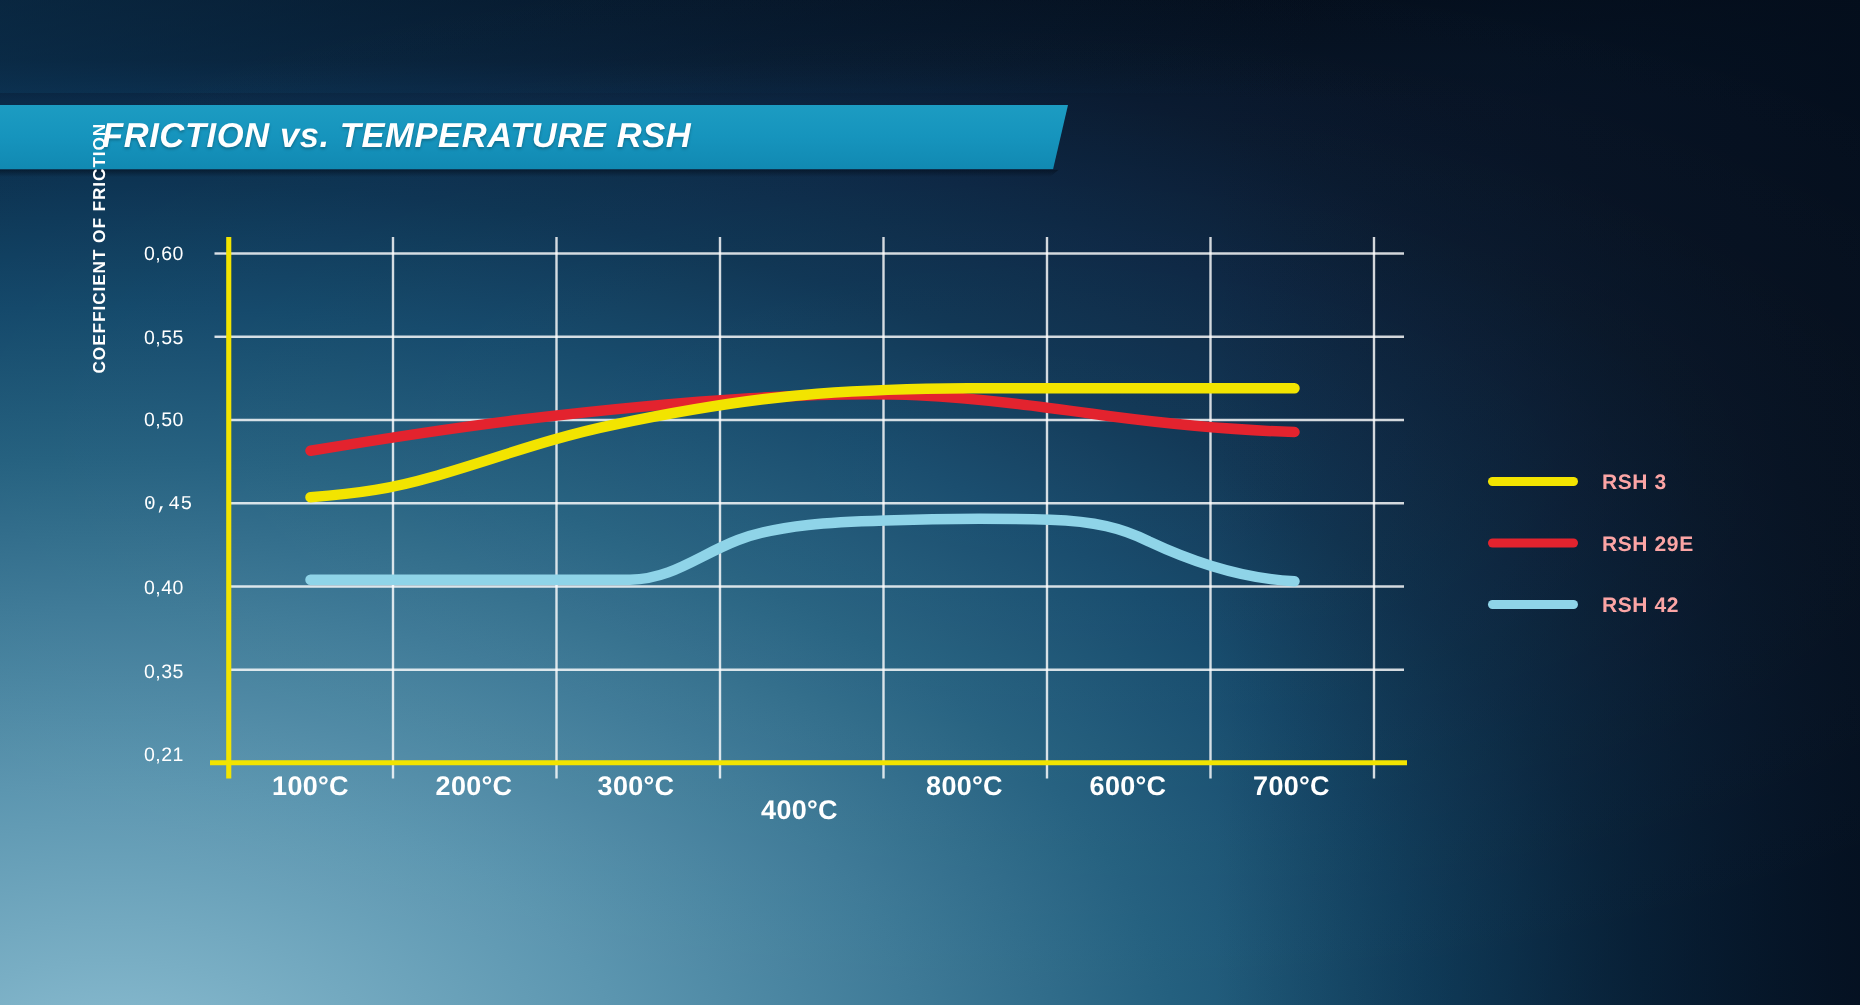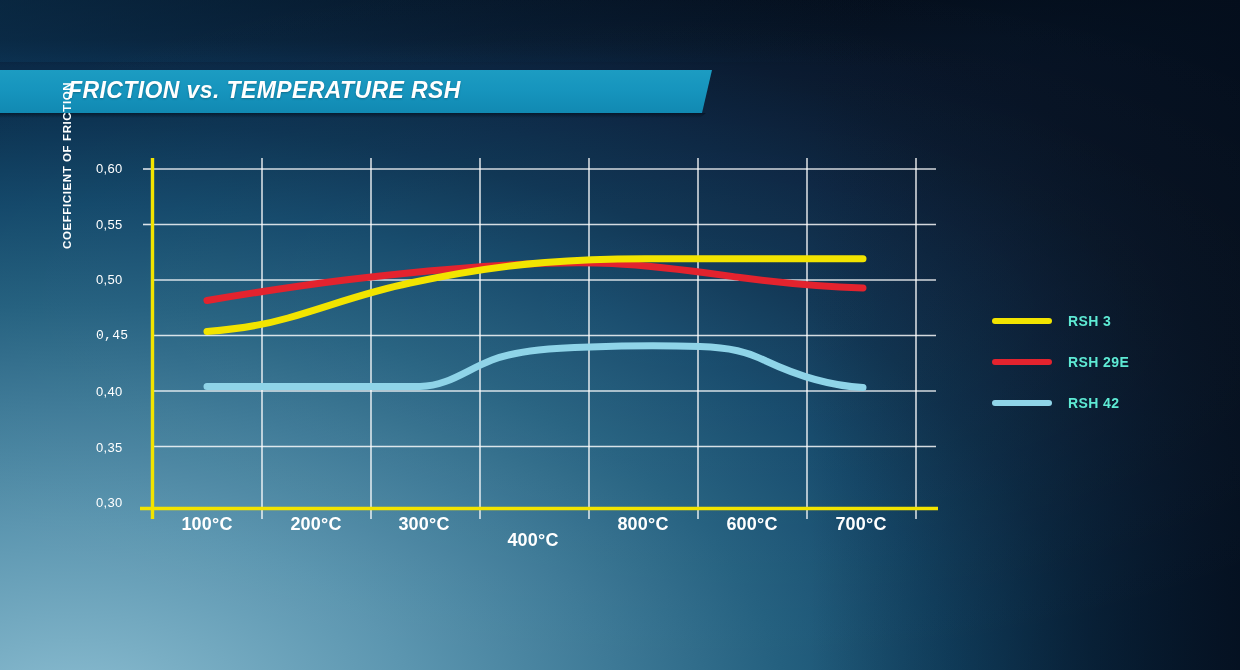"RSH 3" .legend-text { color: #5eead4 -> #fca5a5 }
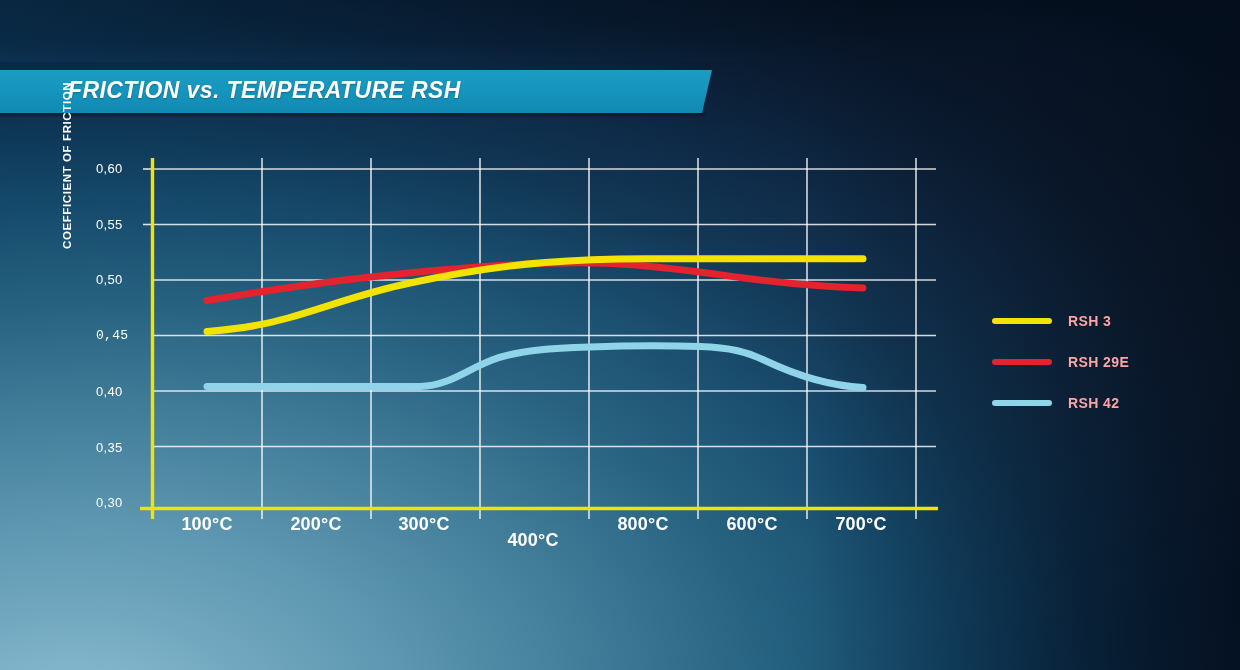"0,30" div.ytick { text: 0,30 -> 0,21 }
